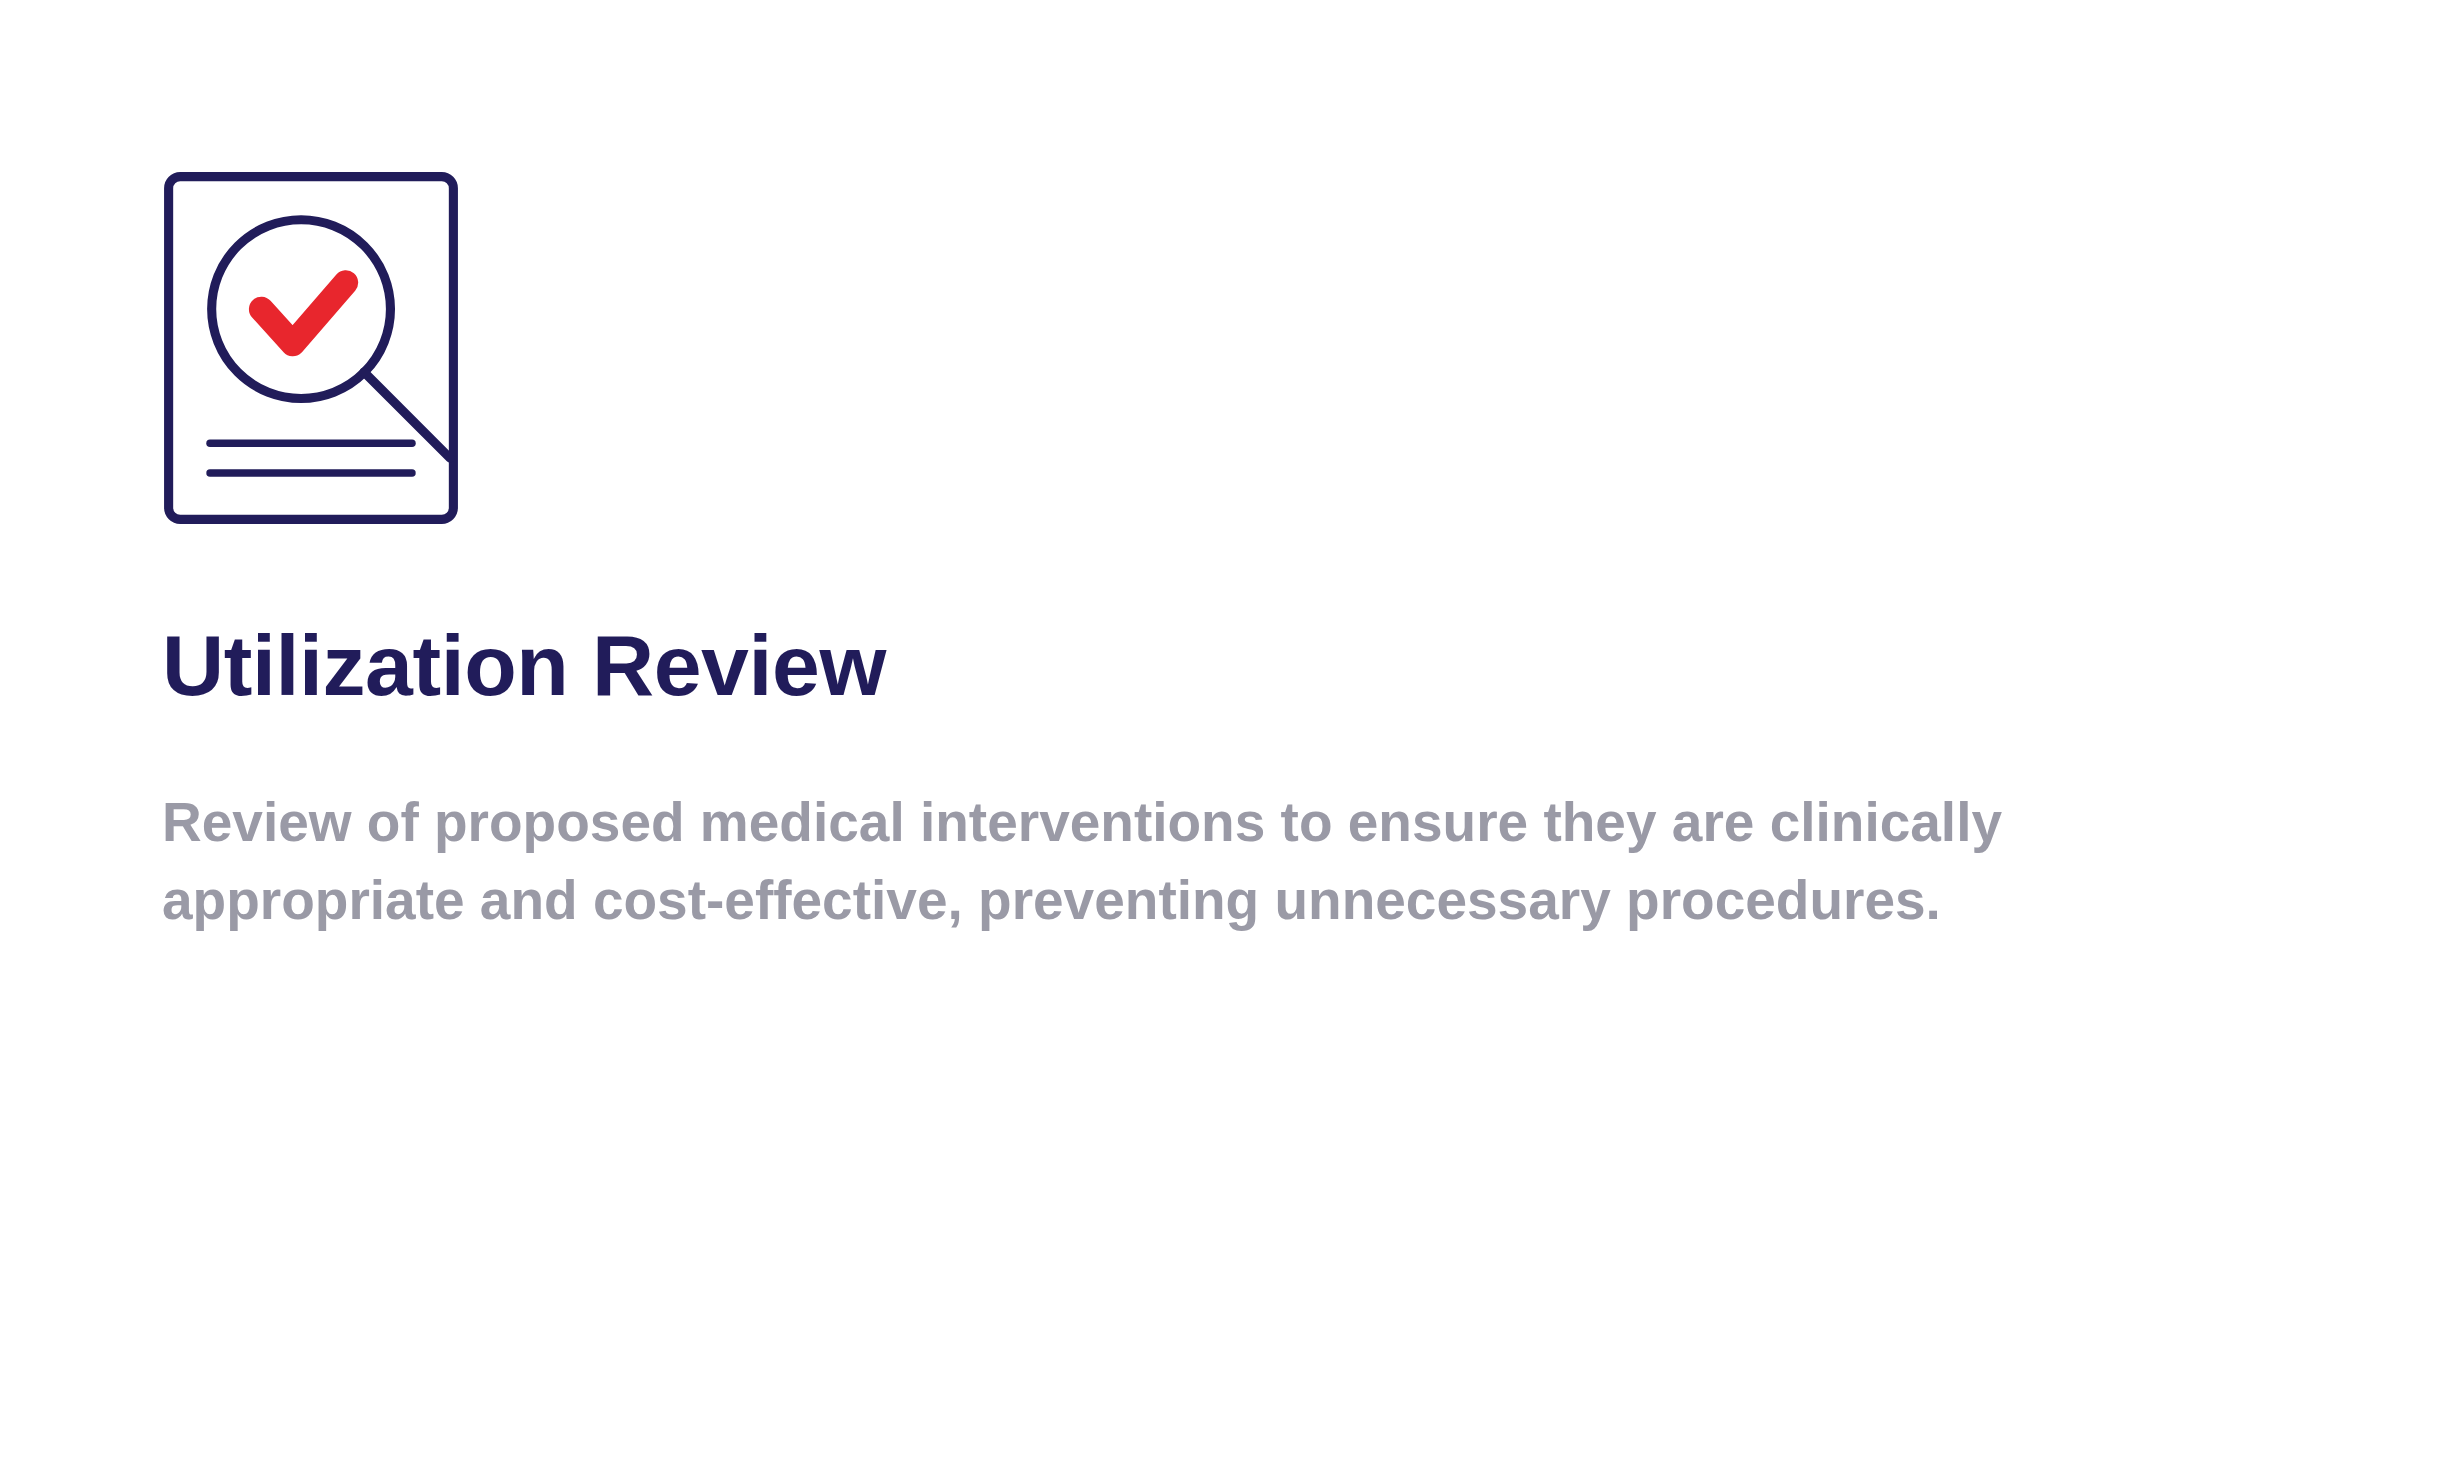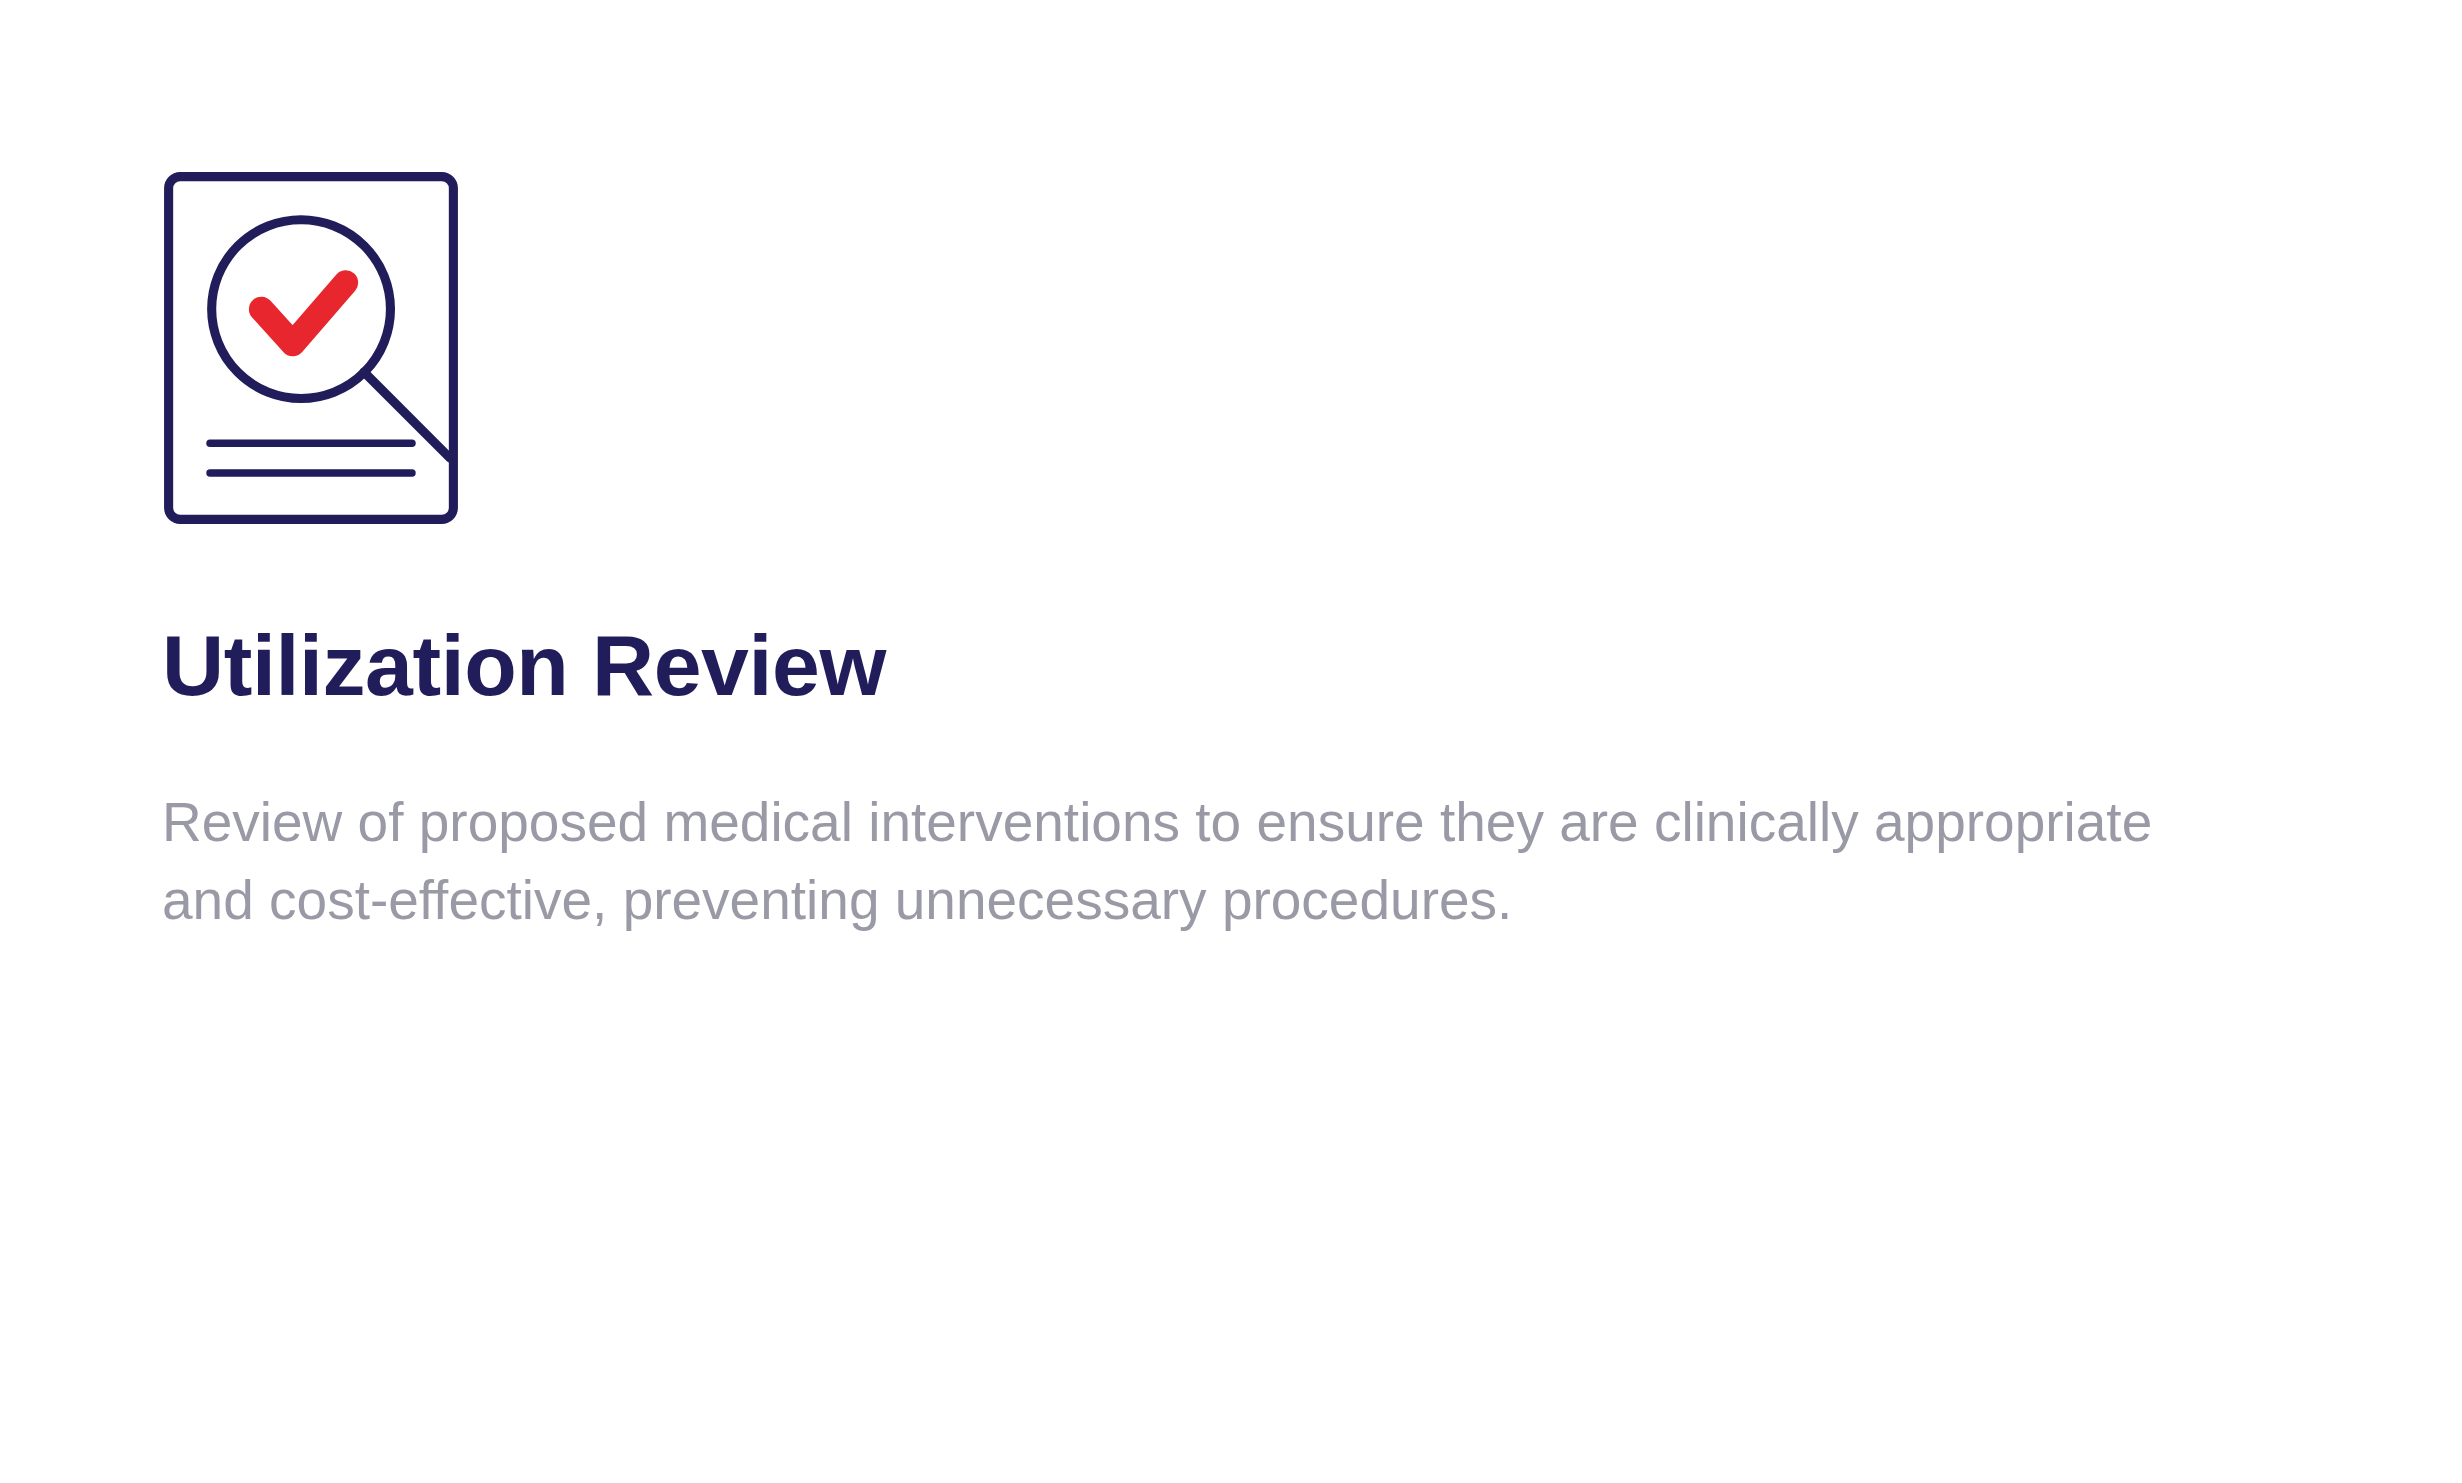"Review of proposed medical interventions" .card-body { font-weight: normal -> bold }
